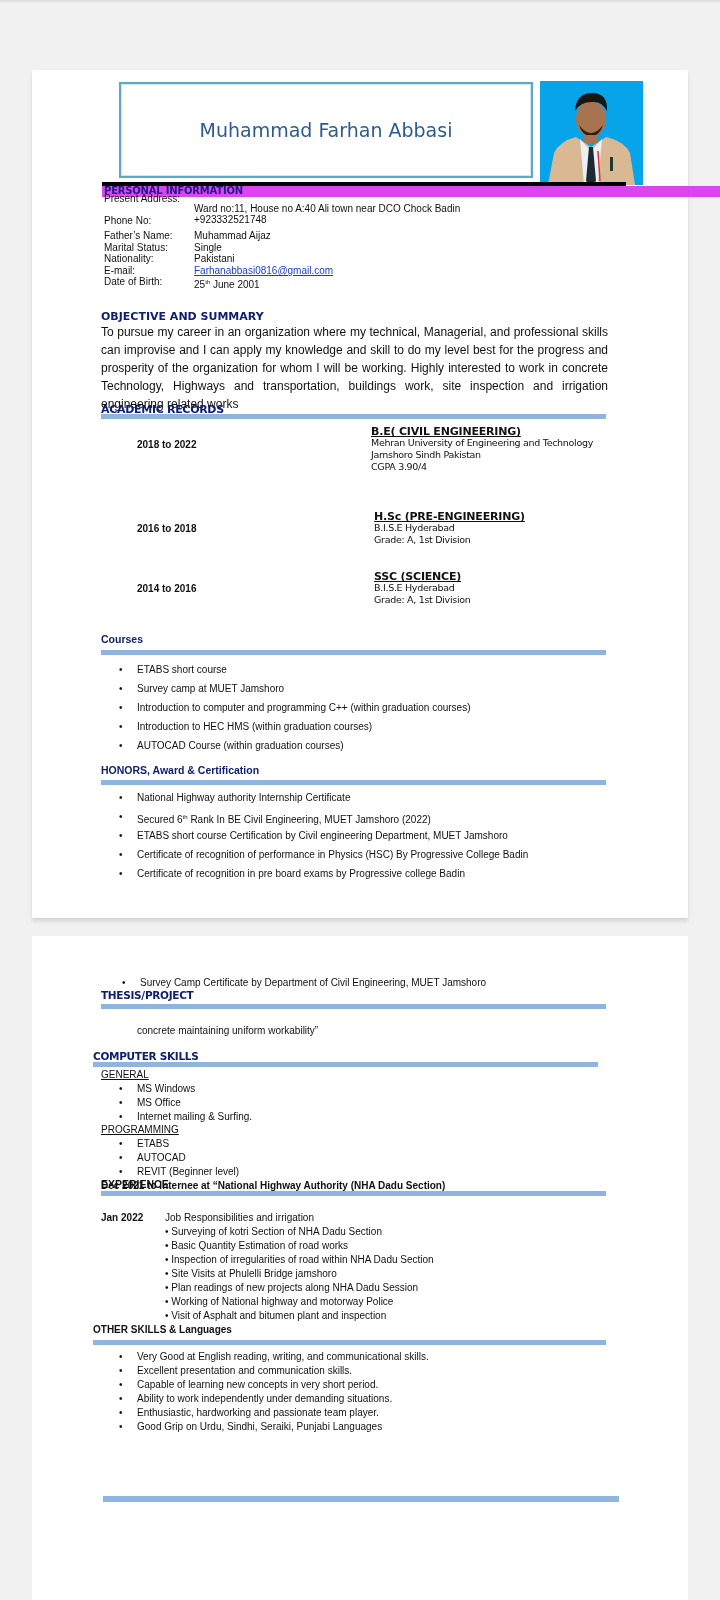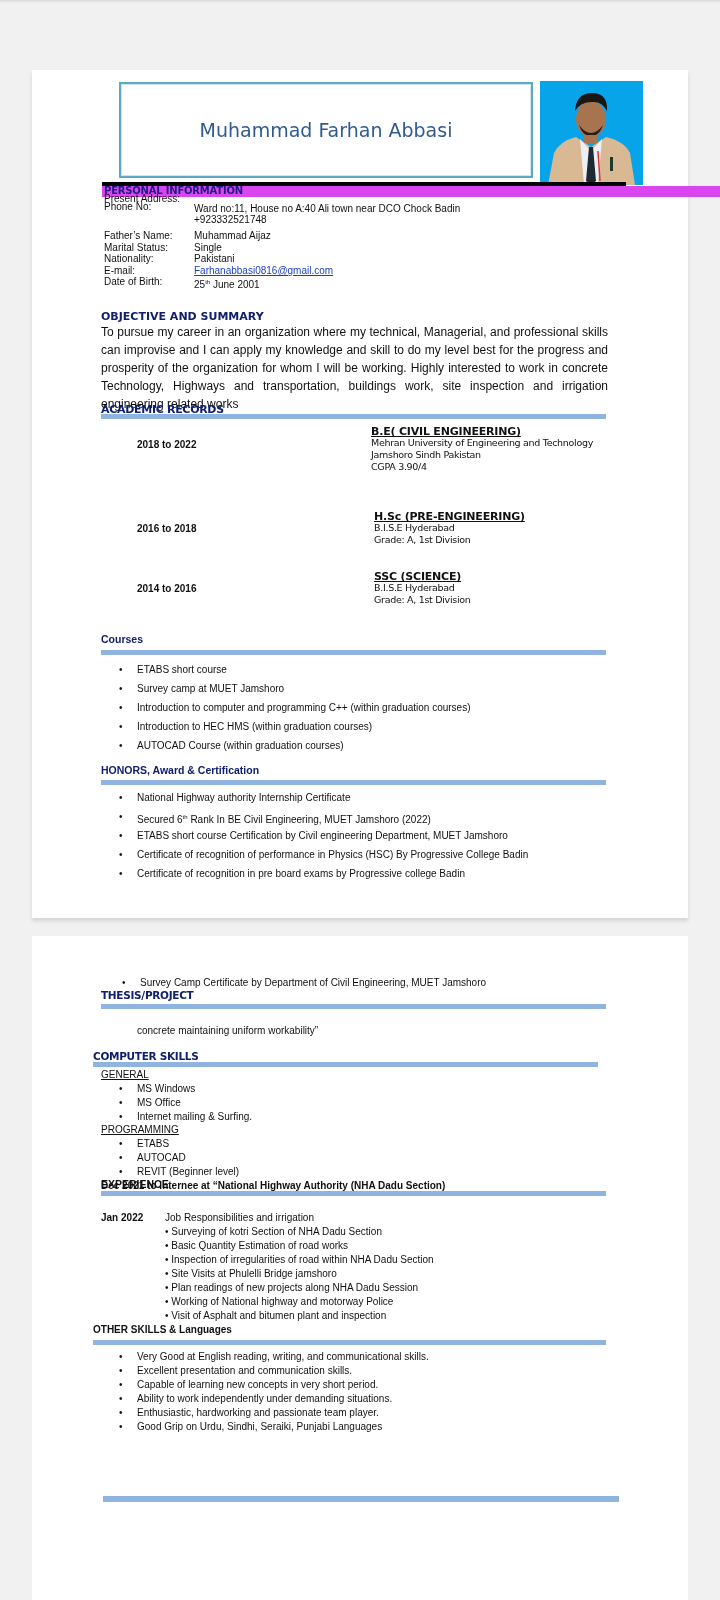"Phone No:" div.abs { top: 131px -> 145px }
